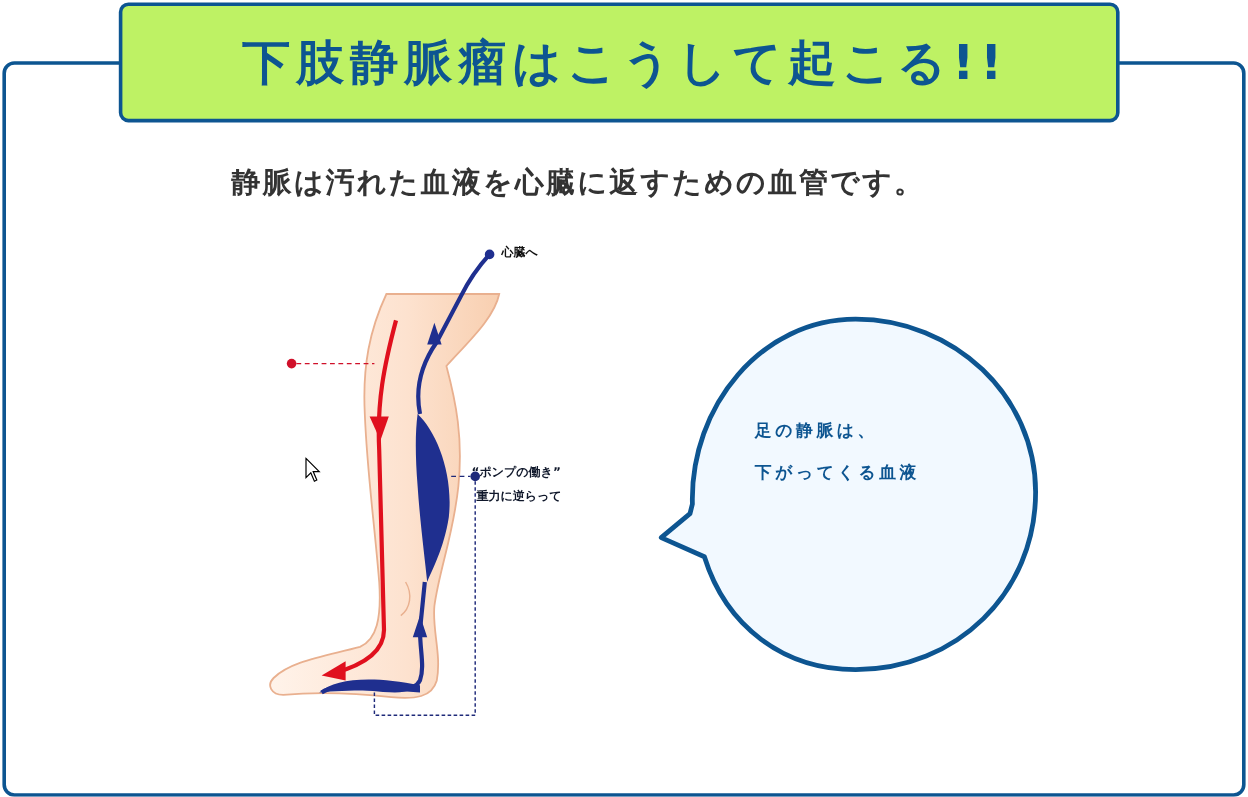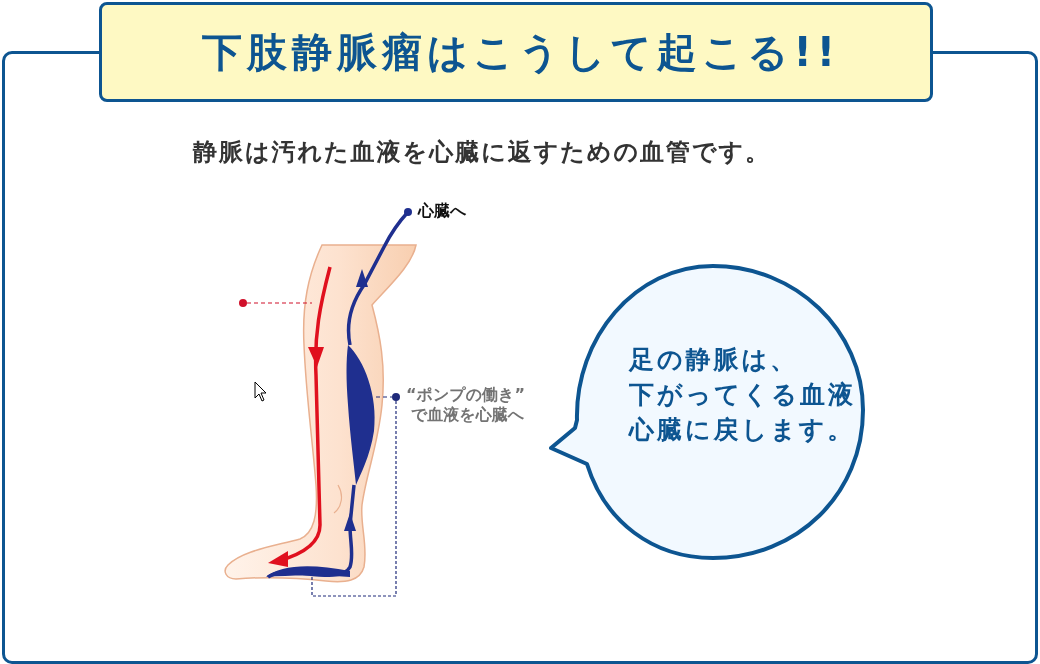"下肢静脈瘤はこうして起こる!!" .title-box { background: #fef9c3 -> #bef264 }
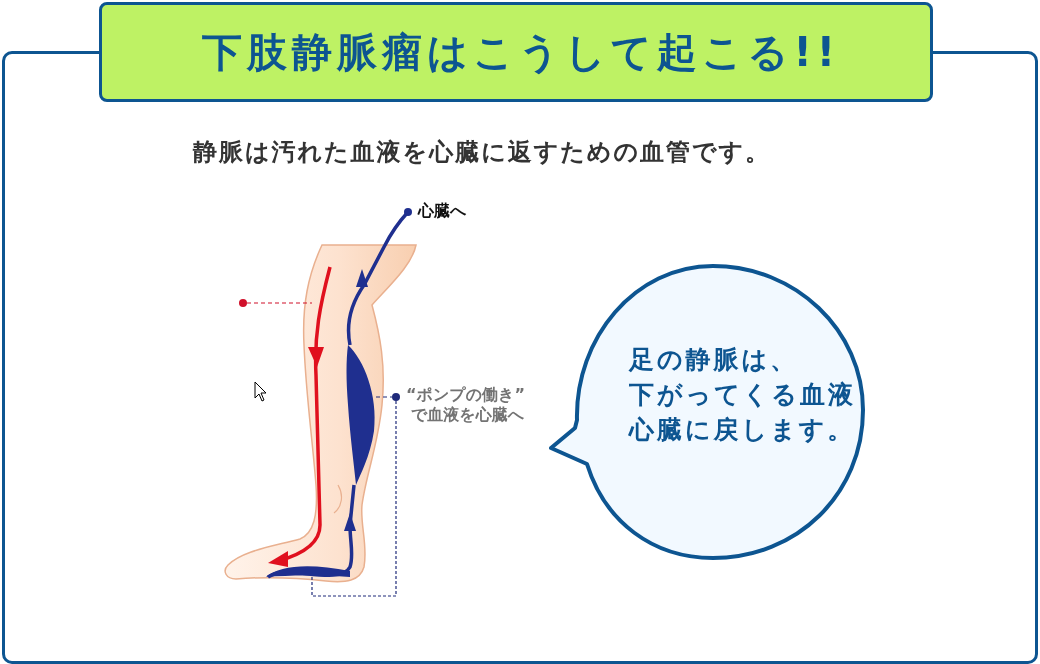"心臓へ" .label { font-size: 16px -> 10px; text-align: center -> none }
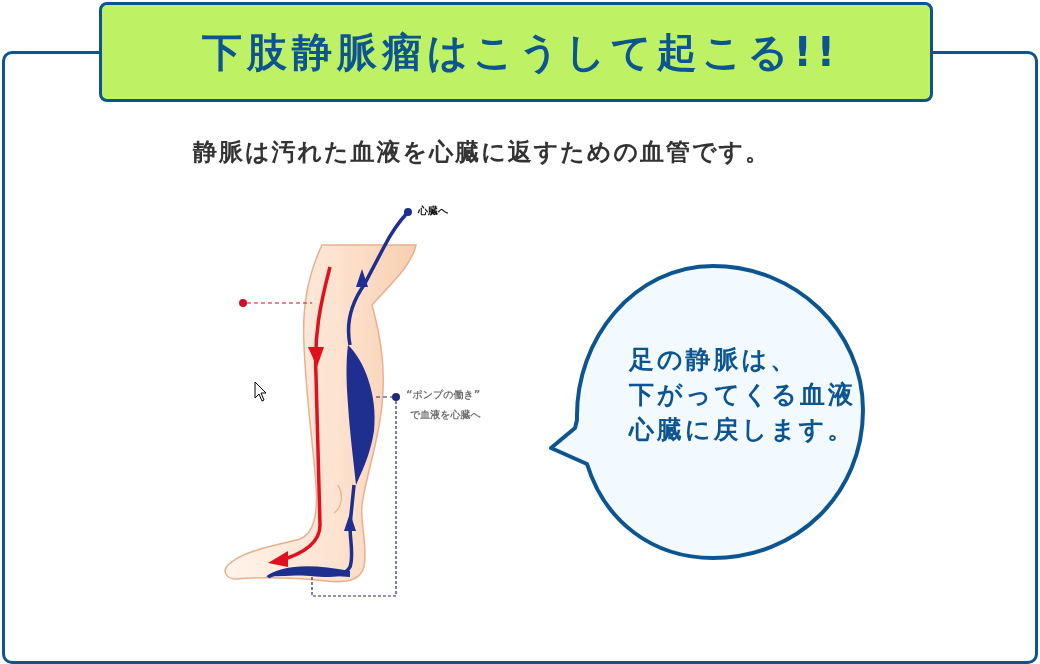"足の静脈は、" .bubble-text { font-size: 25px -> 14px }
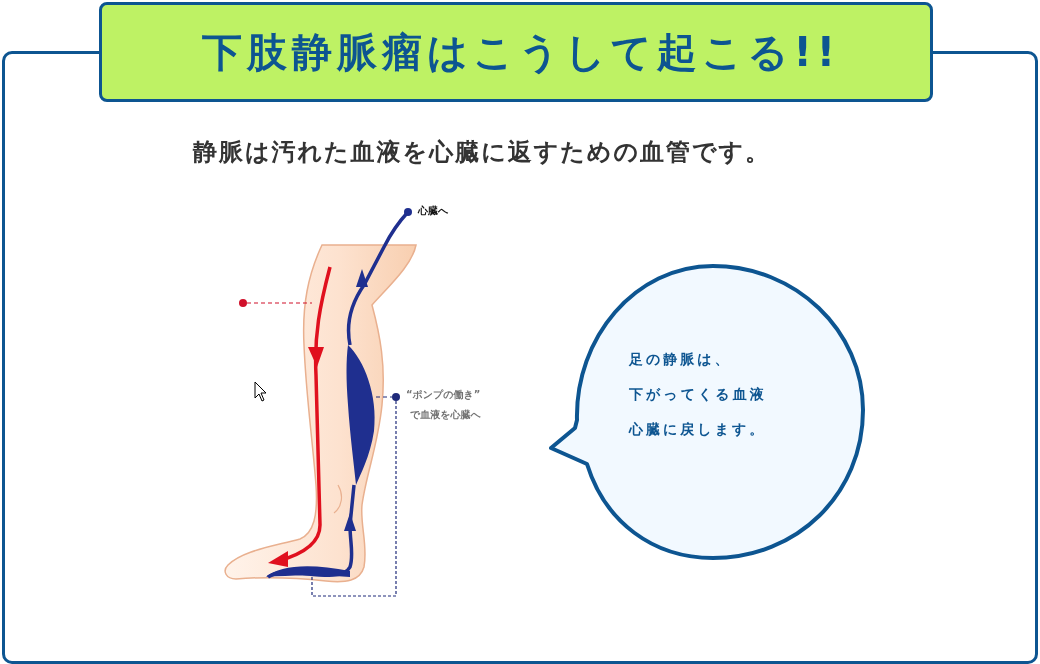"“ポンプの働き”" .label-pump { color: #737373 -> #0f172a; left: 256px -> 243px }
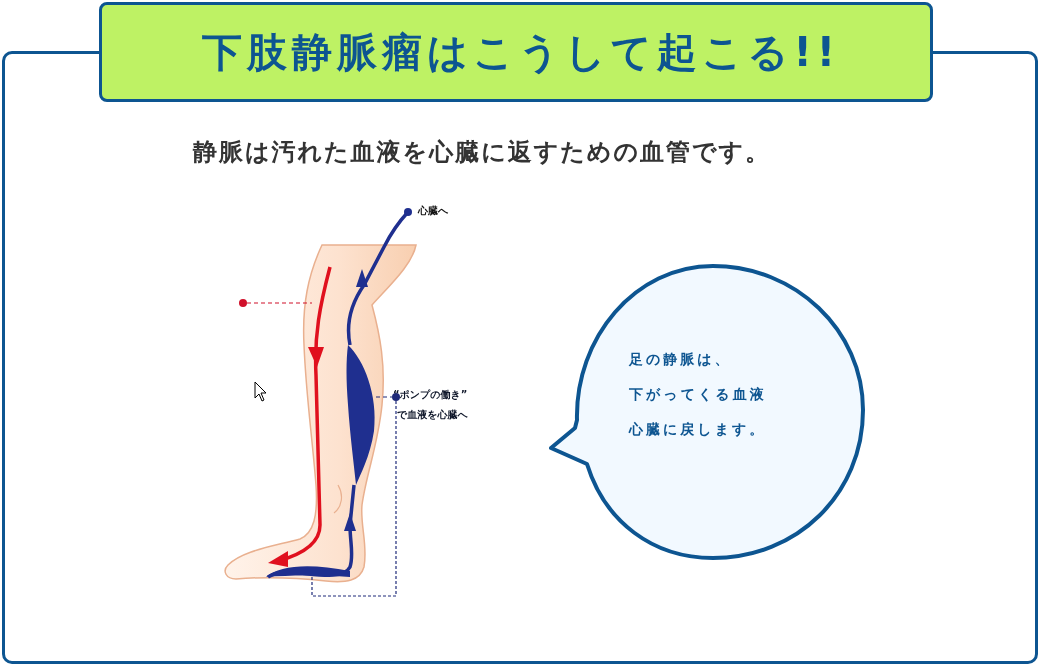"で血液を心臓へ" div { text: で血液を心臓へ -> 重力に逆らって }
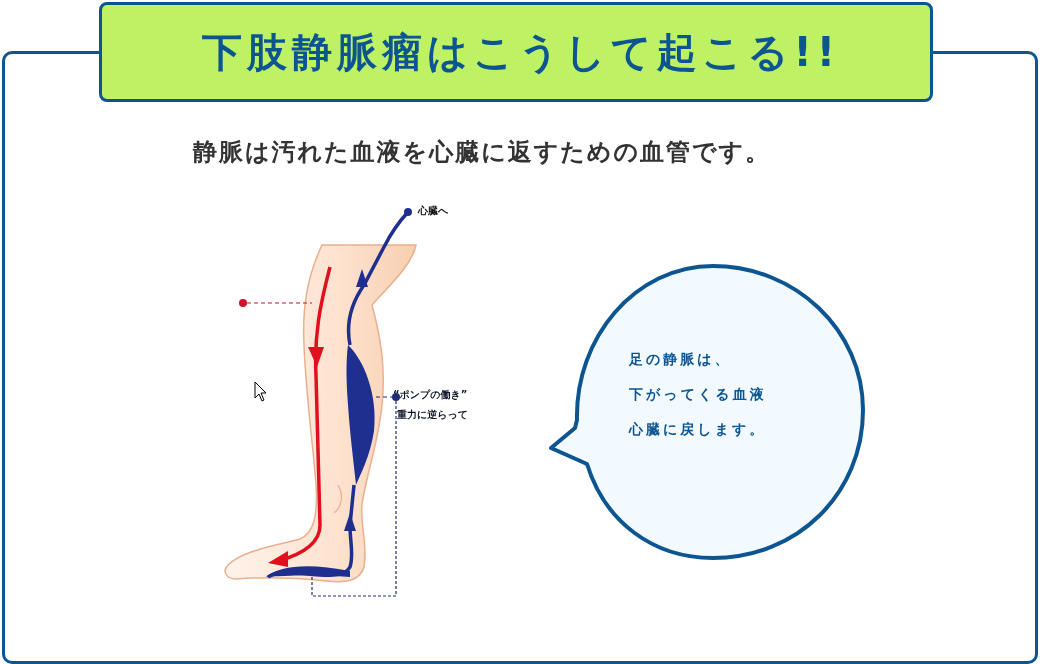"心臓に戻します。" div { html: <div>心臓に戻します。</div> -> none }
